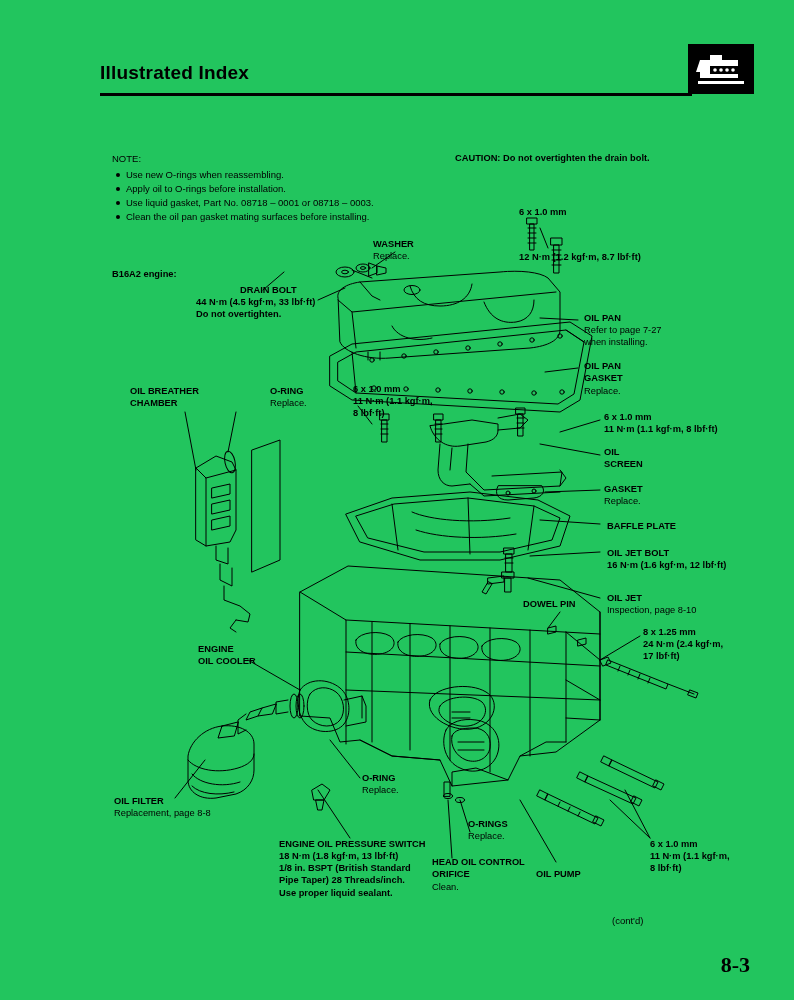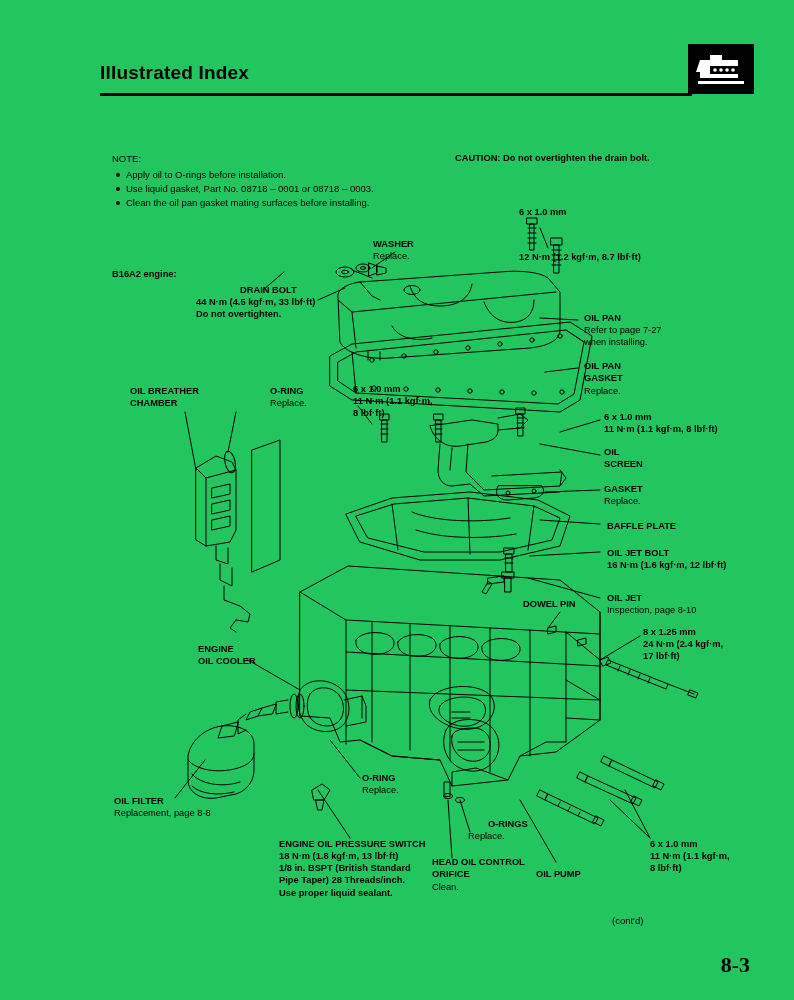"Use new O-rings when reassembling." li { html: none -> <li>Use new O-rings when reassembling.</li> }
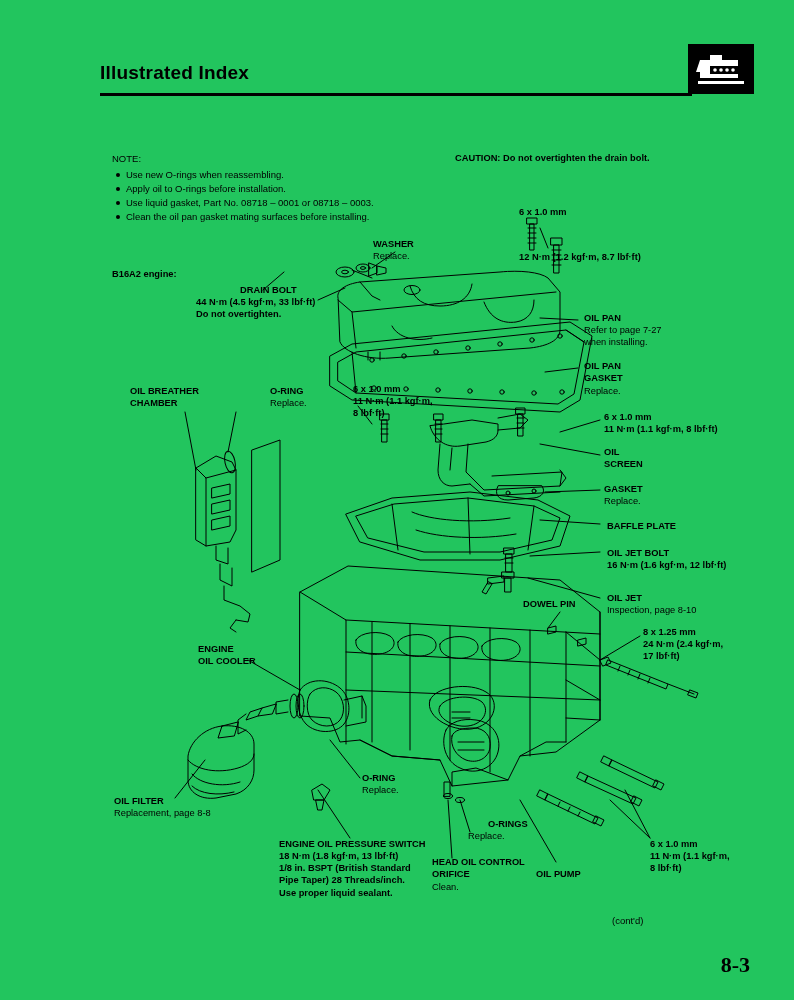"O-RINGS" div.txt { padding-left: 20px -> none }
